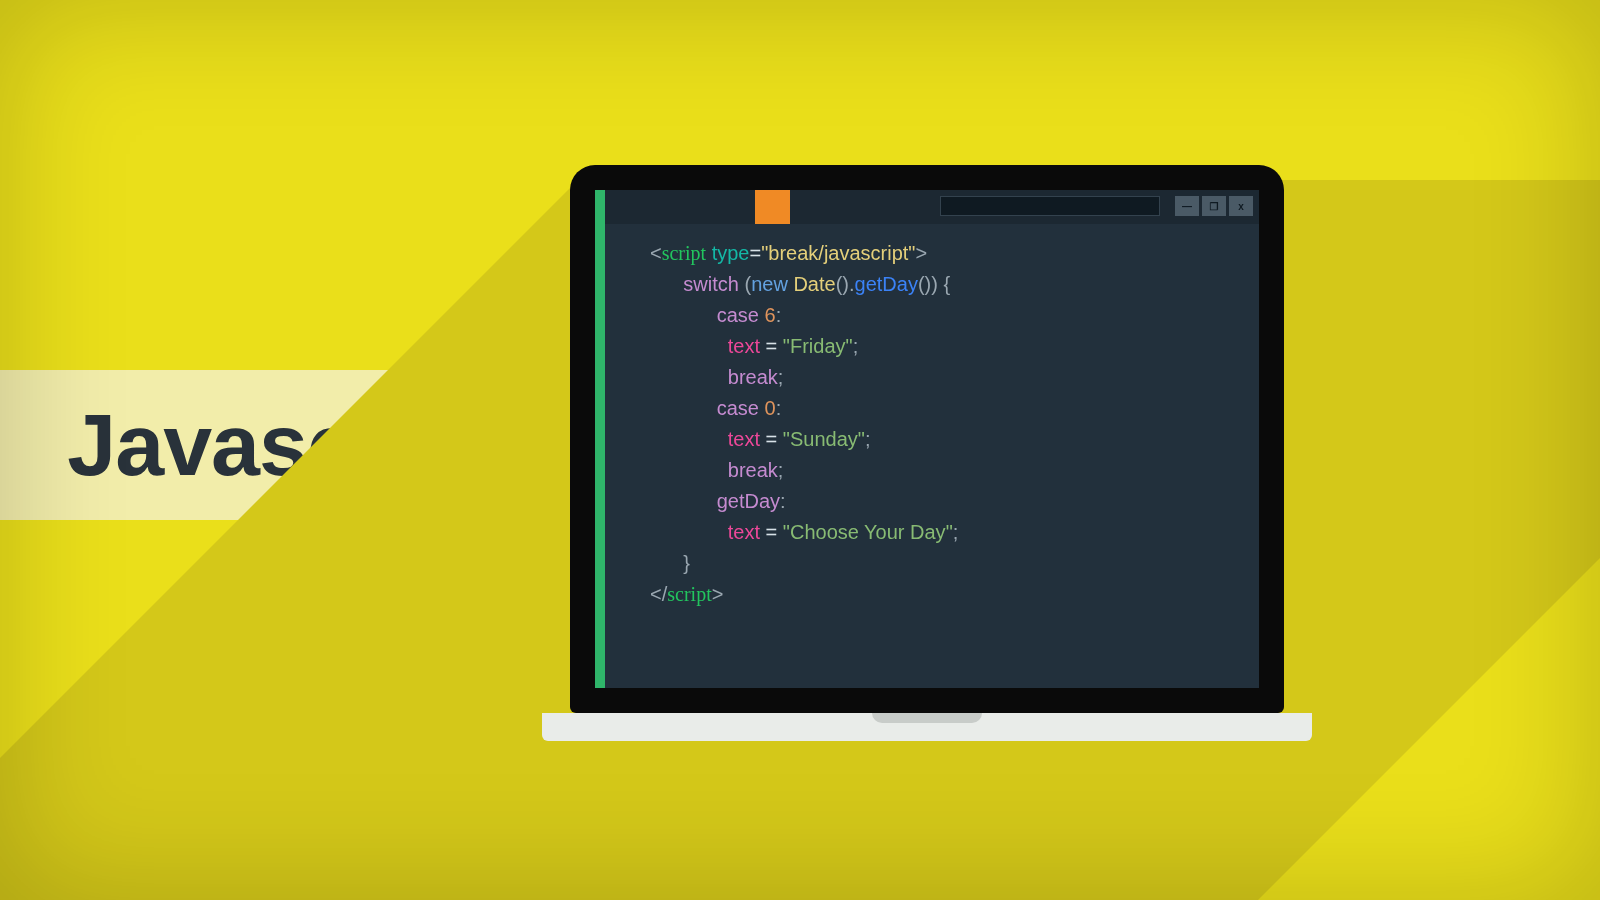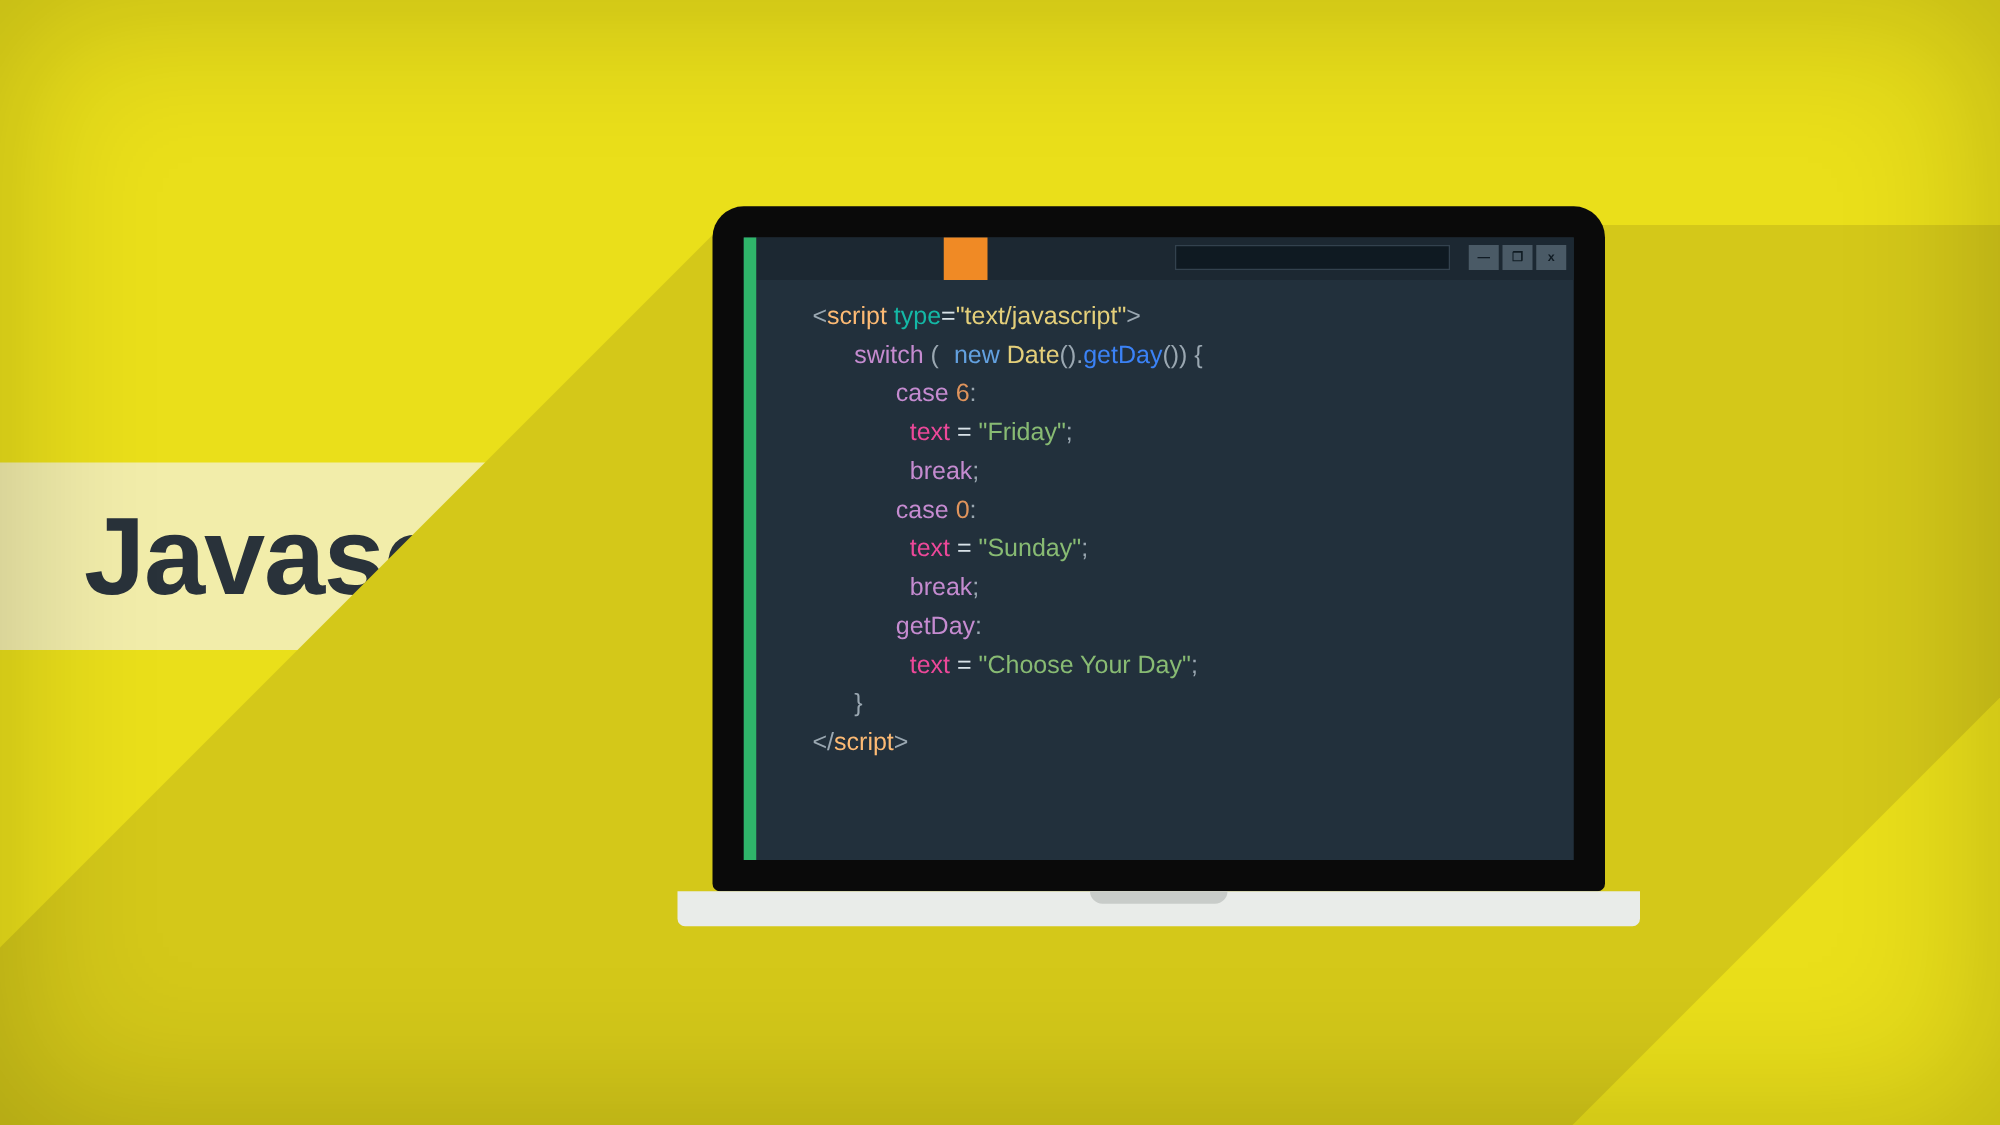"script" .c-tag { color: #fdba74 -> #22c55e; font-family: none -> Liberation Serif, serif }
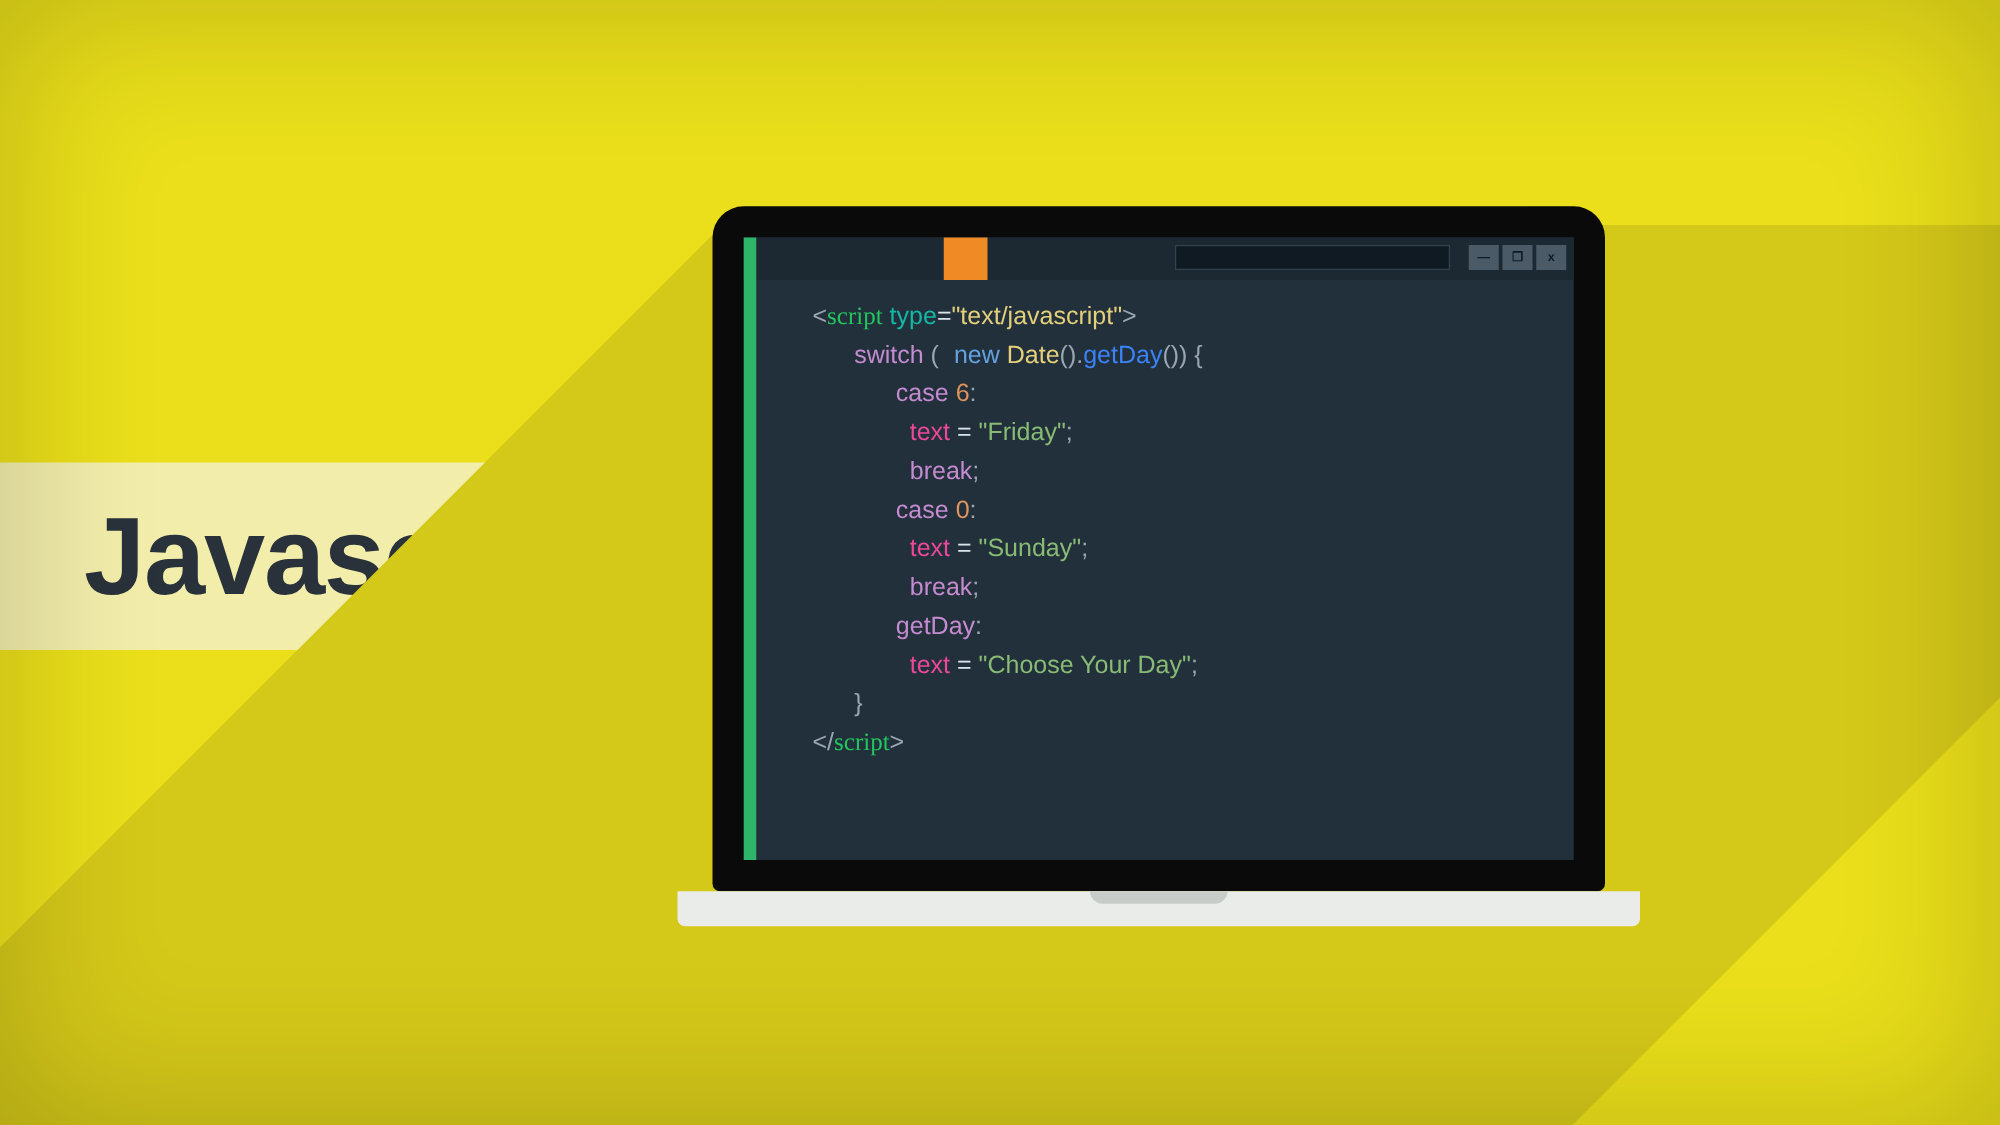"text/javascript" span.c-str { text: text/javascript -> break/javascript }
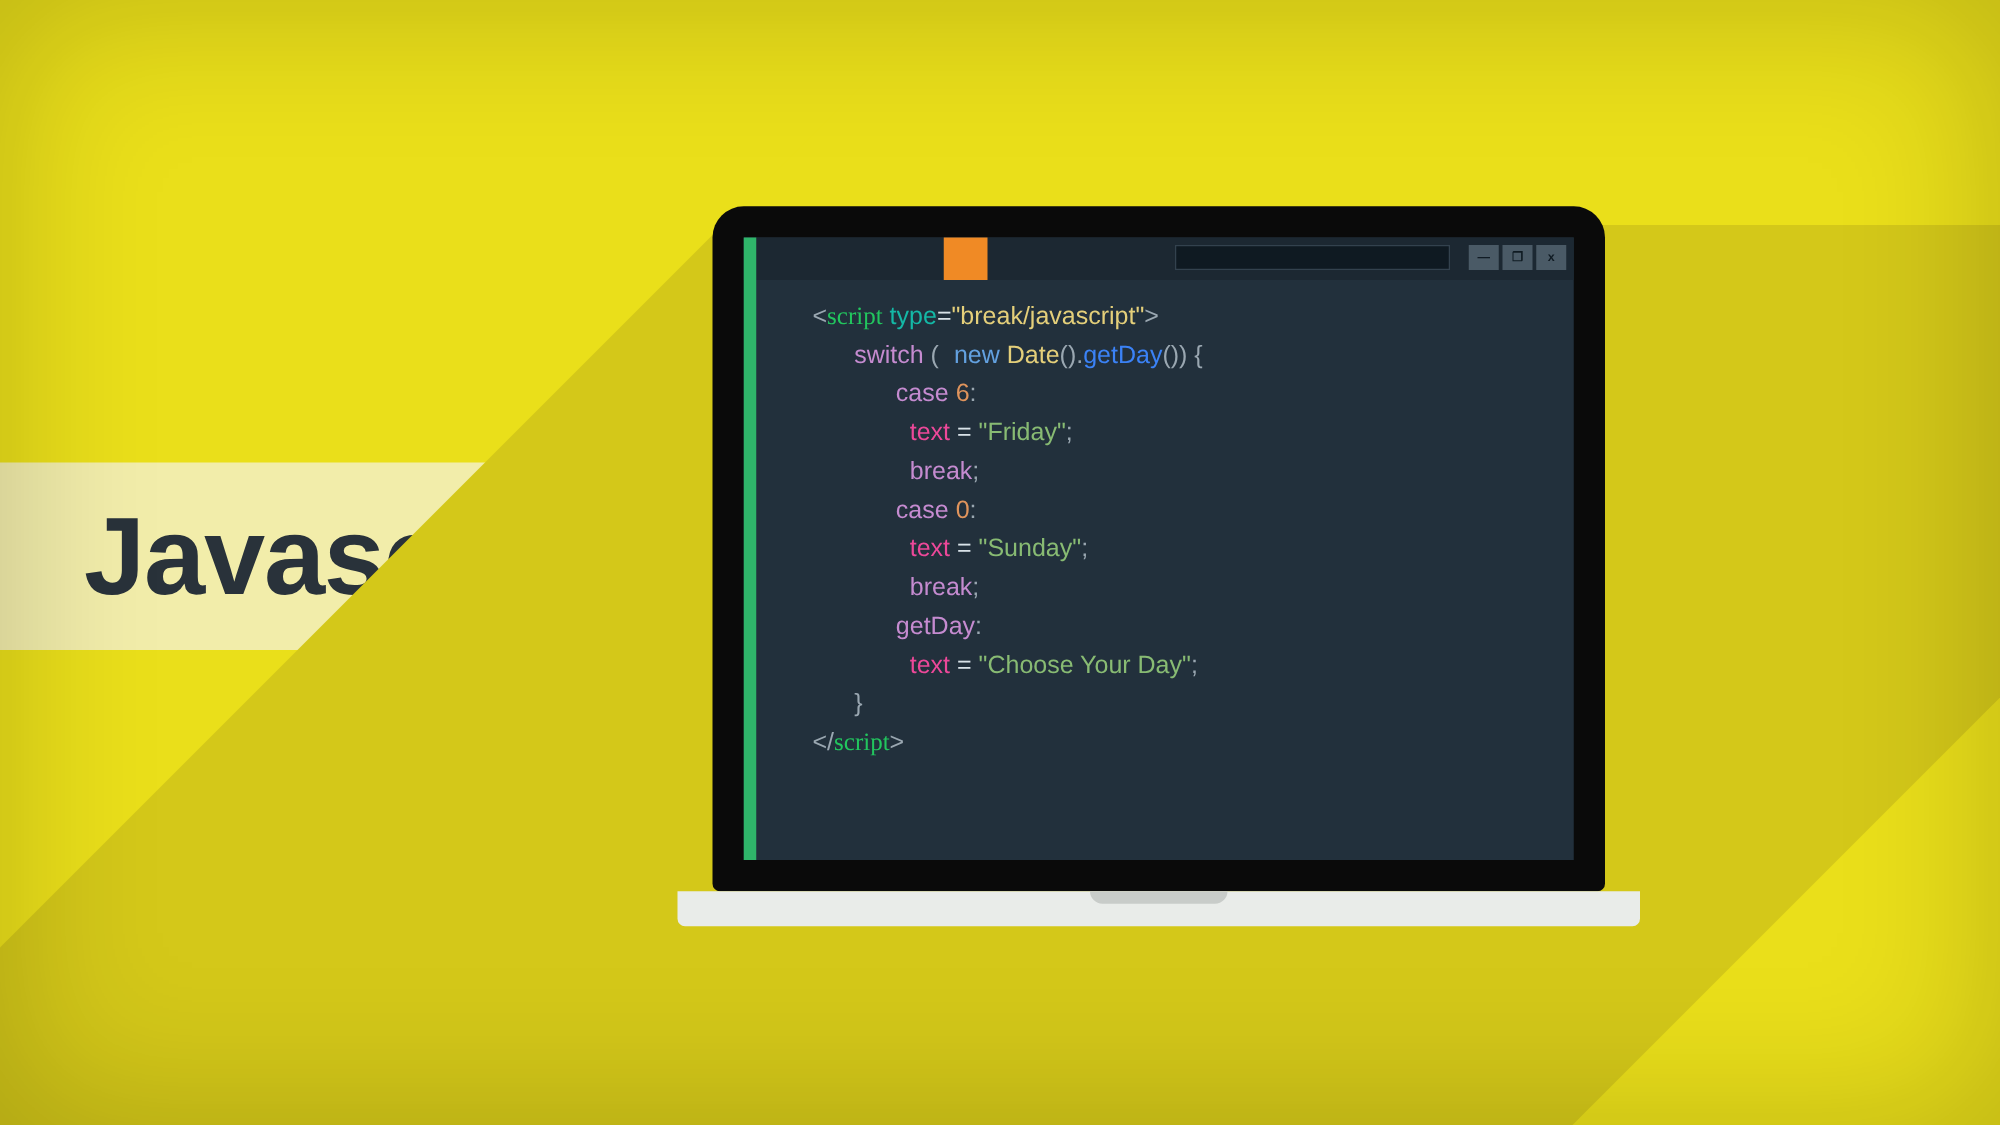"new" .c-new { margin-left: 12px -> none }
